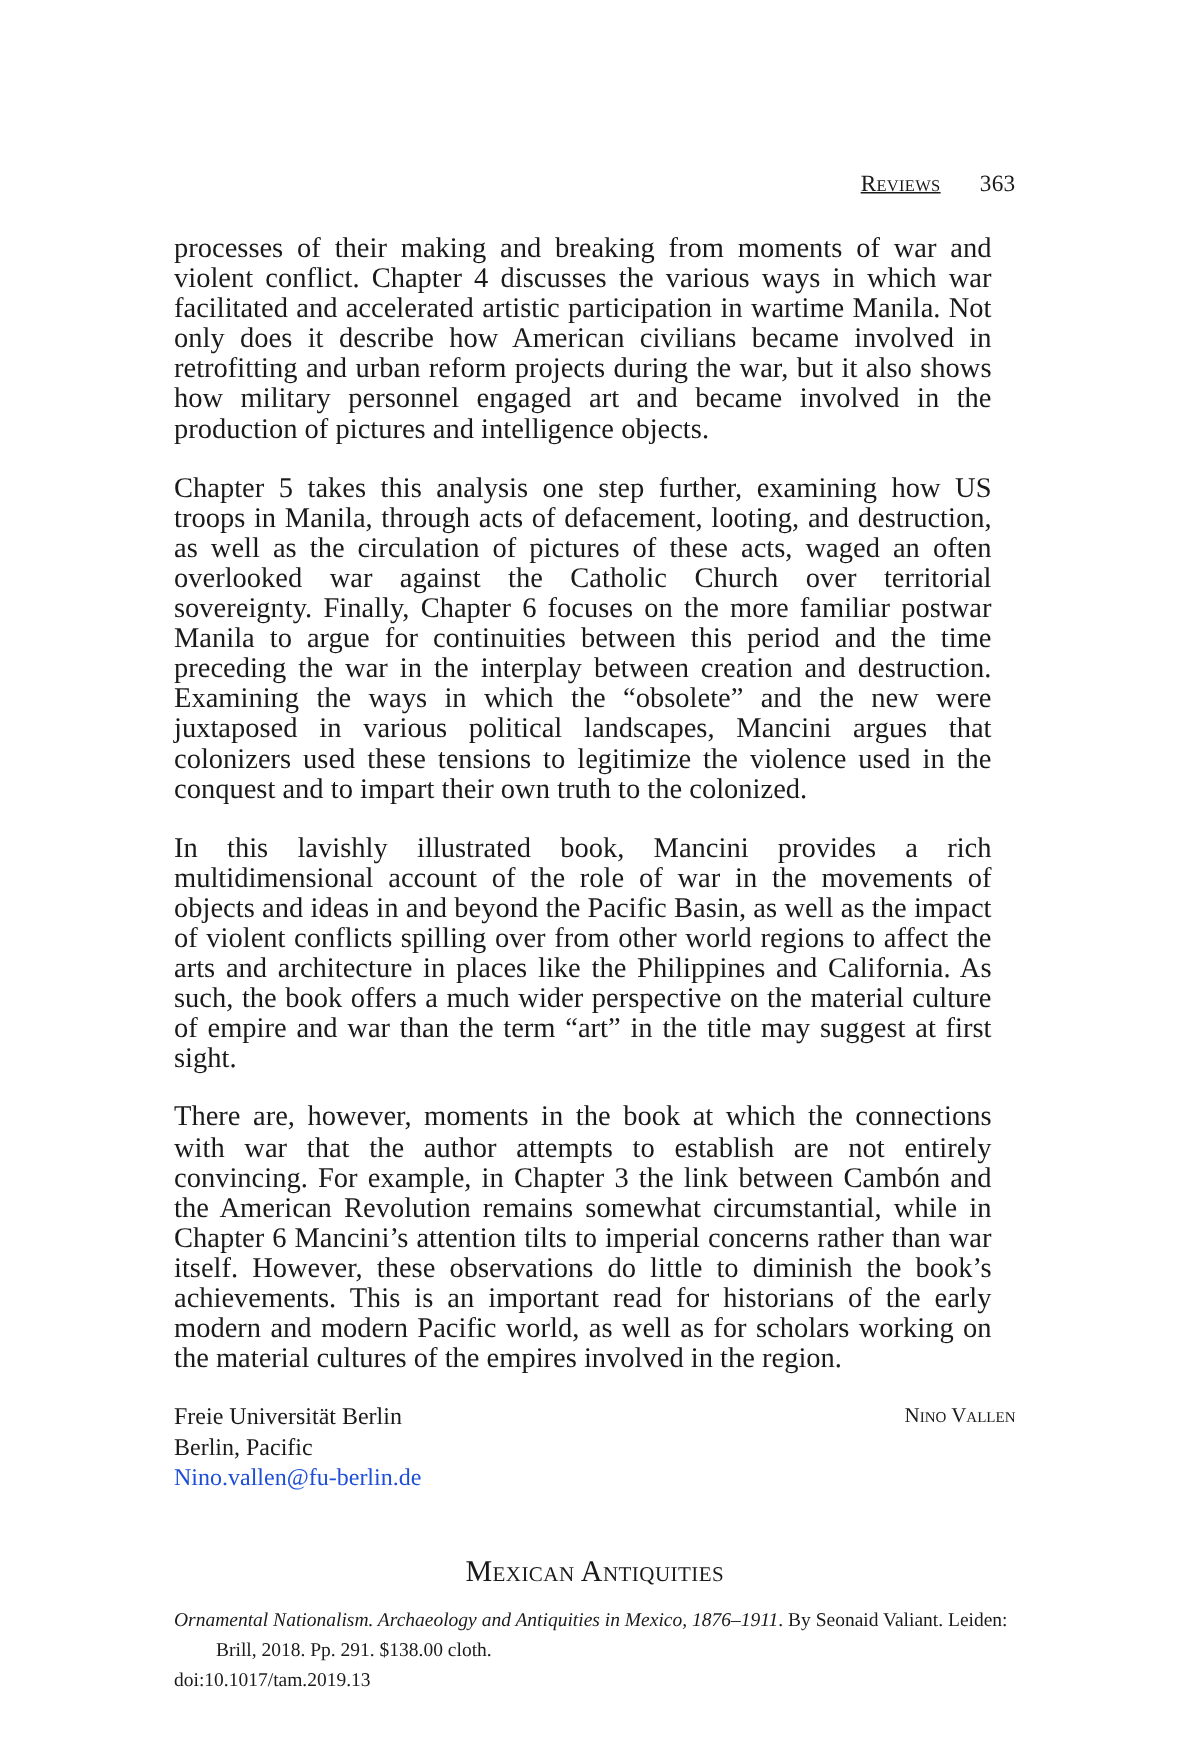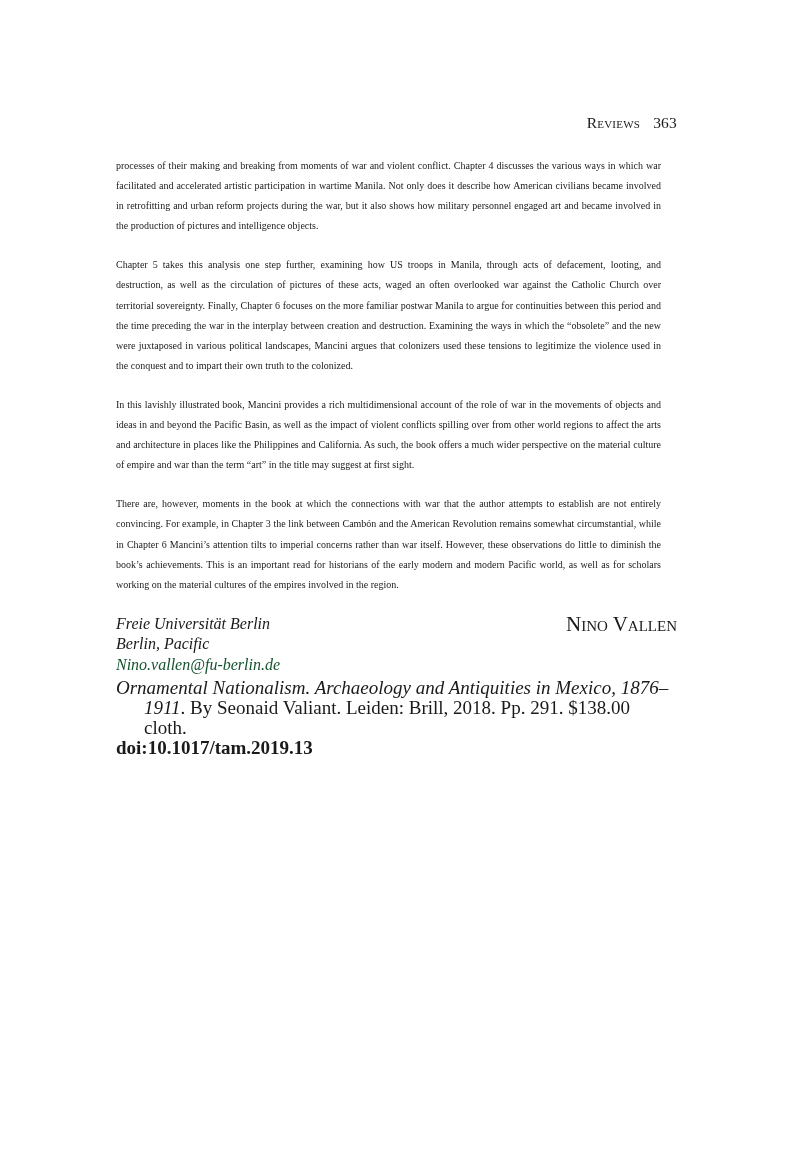"Reviews" .running-head .rh-title { margin-right: 9px -> 22px; text-decoration: none -> underline }
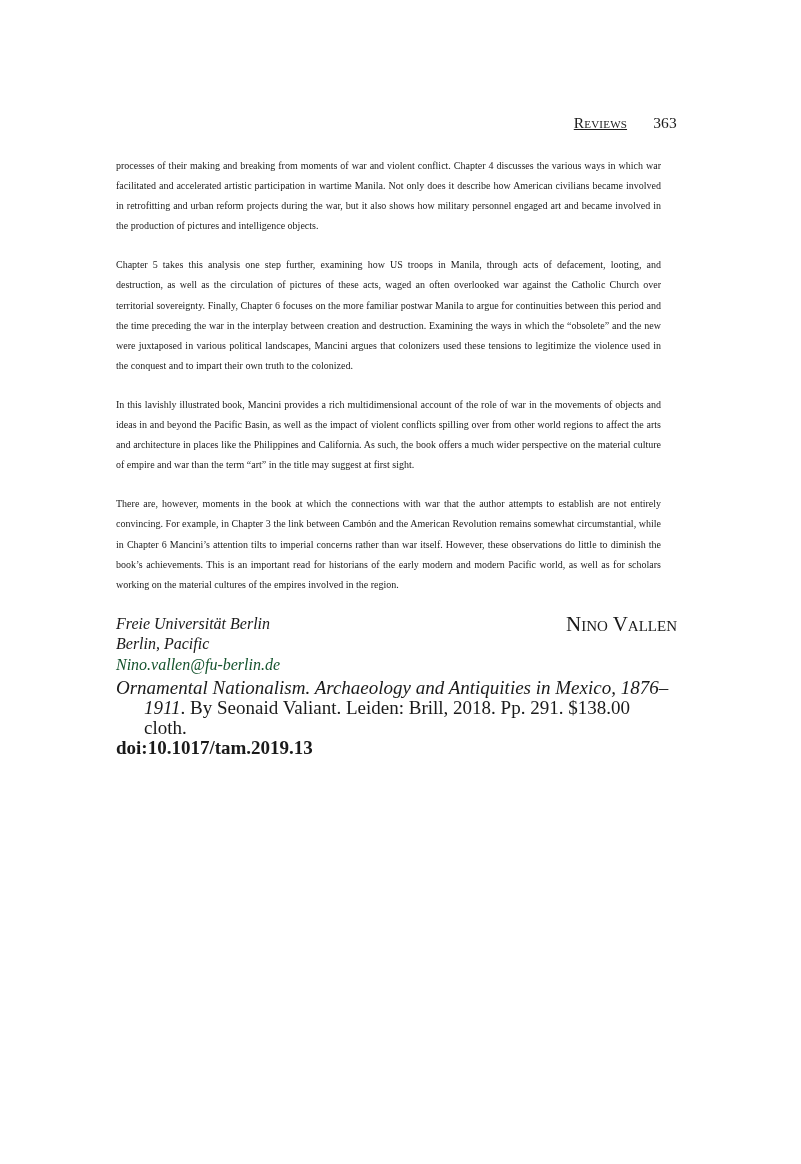"processes of their making and" p { font-size: 10px -> 19px }
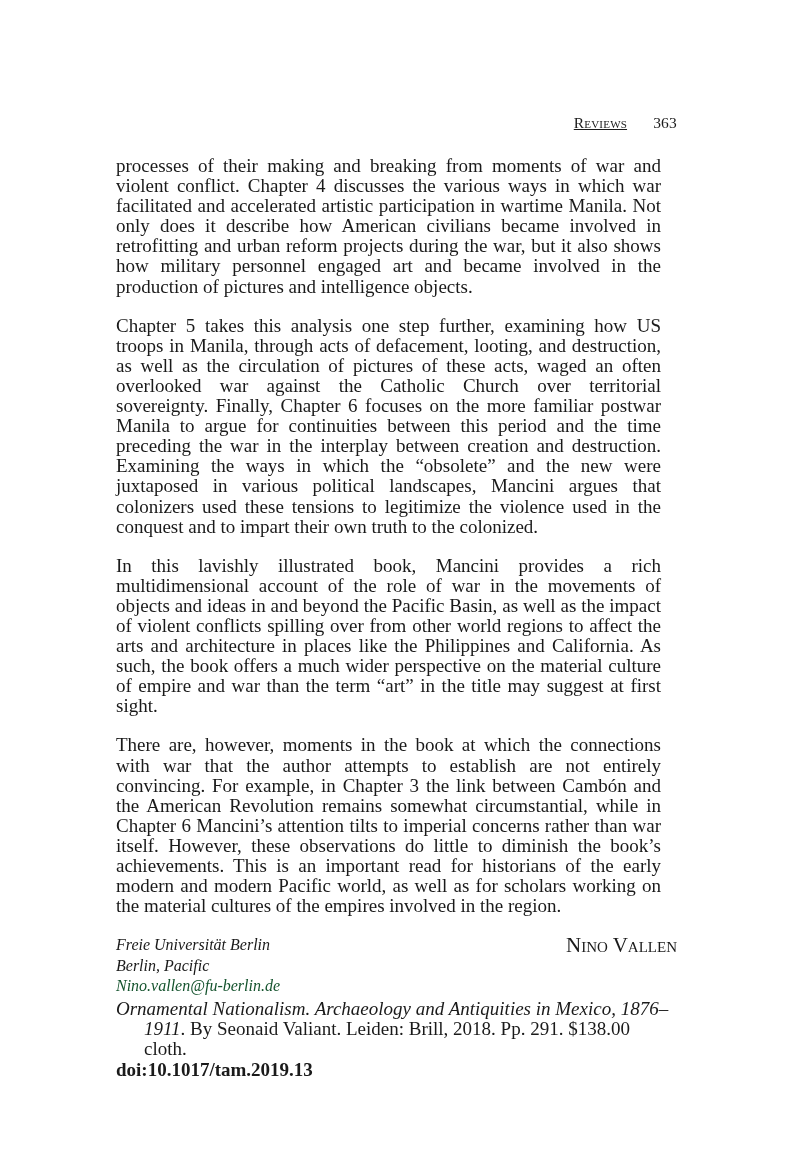"Freie Universität Berlin" .sig-left { font-style: italic -> none }
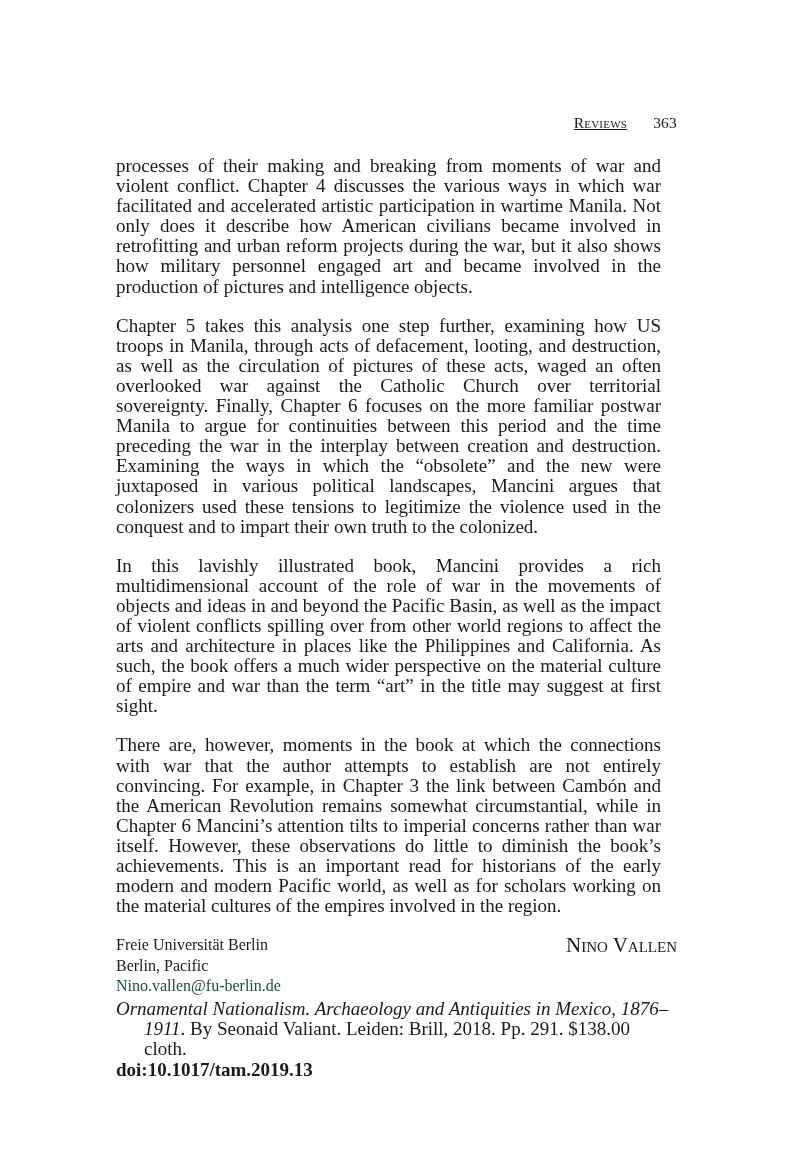"Nino Vallen" .sig-right { font-size: 21px -> 14px }
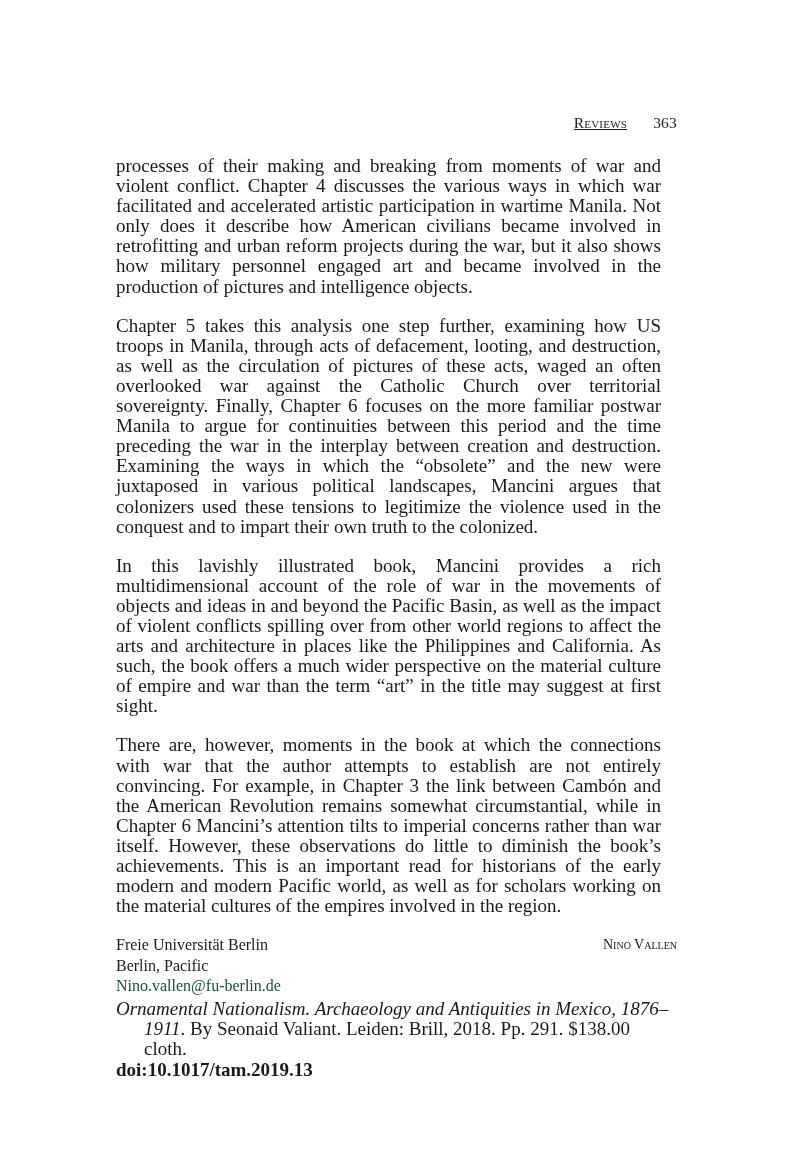"Nino.vallen@fu-berlin.de" .sig-email { color: #14532d -> #1d4ed8 }
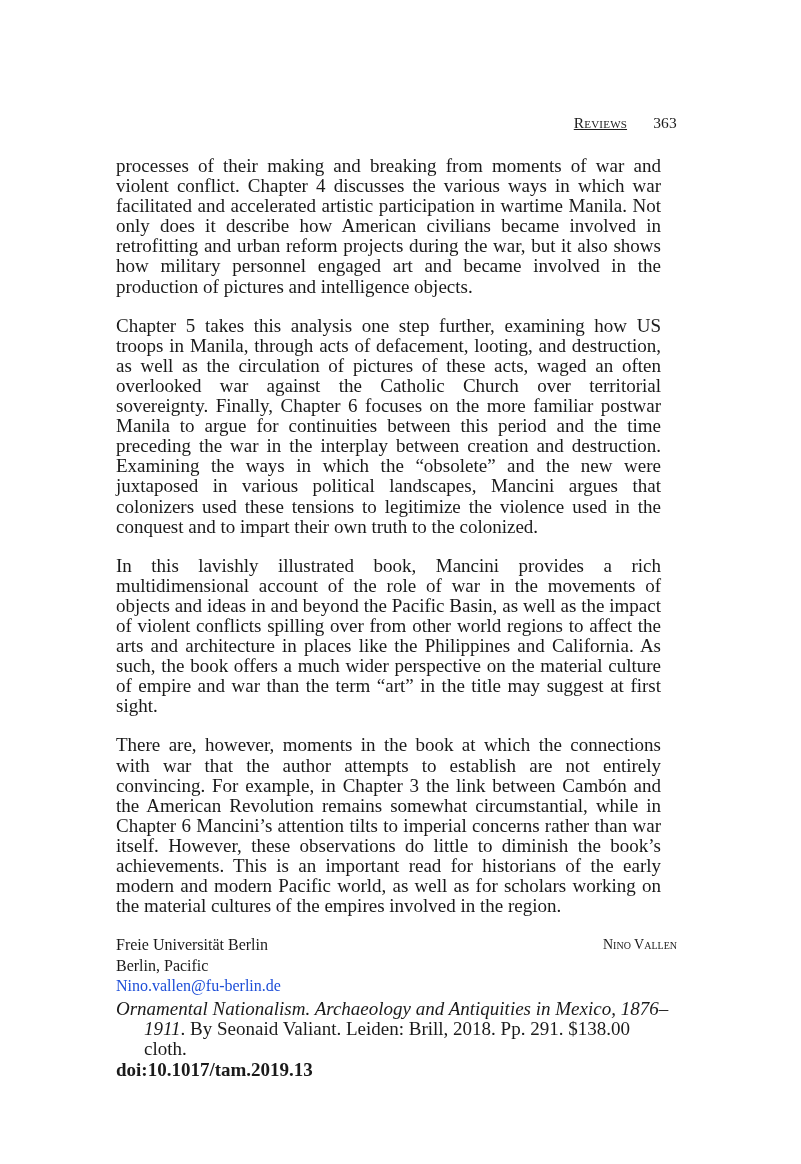"Mexican Antiquities" div.section-heading { html: none -> <div>Mexican Antiquities</div> }
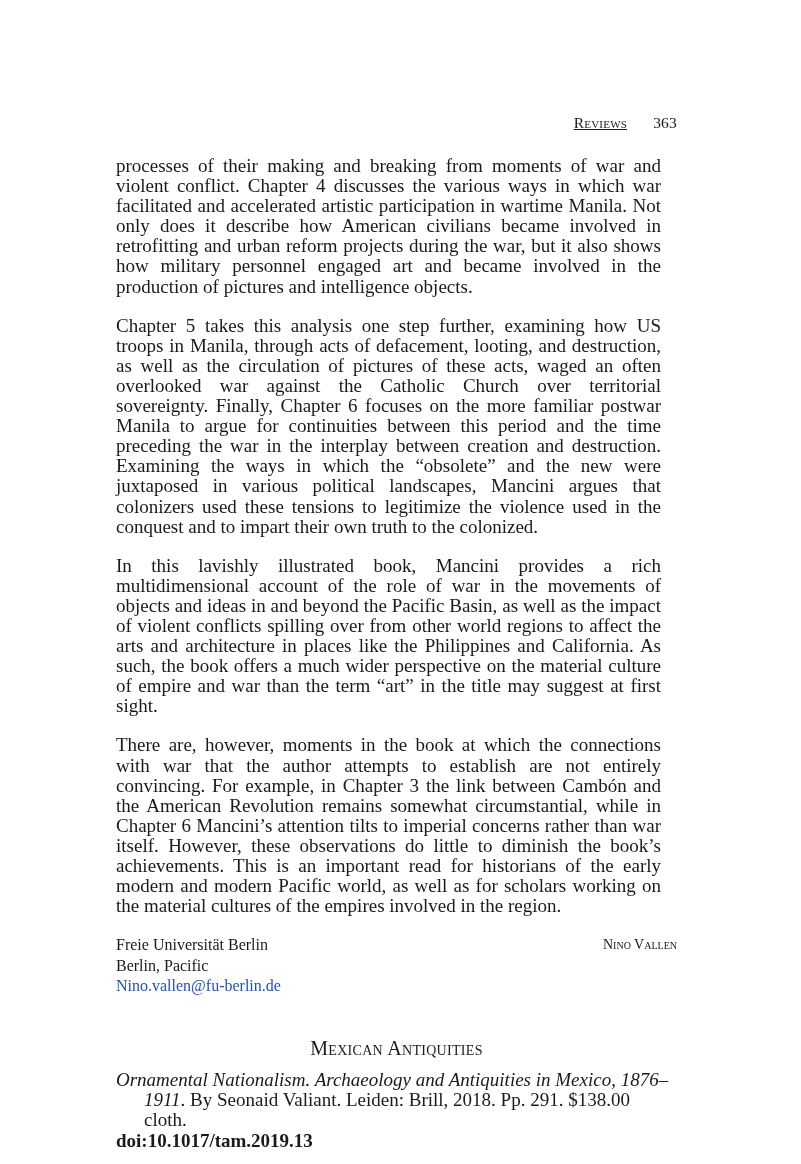"Ornamental Nationalism. Archaeology and" .citation { font-size: 19px -> 13px }
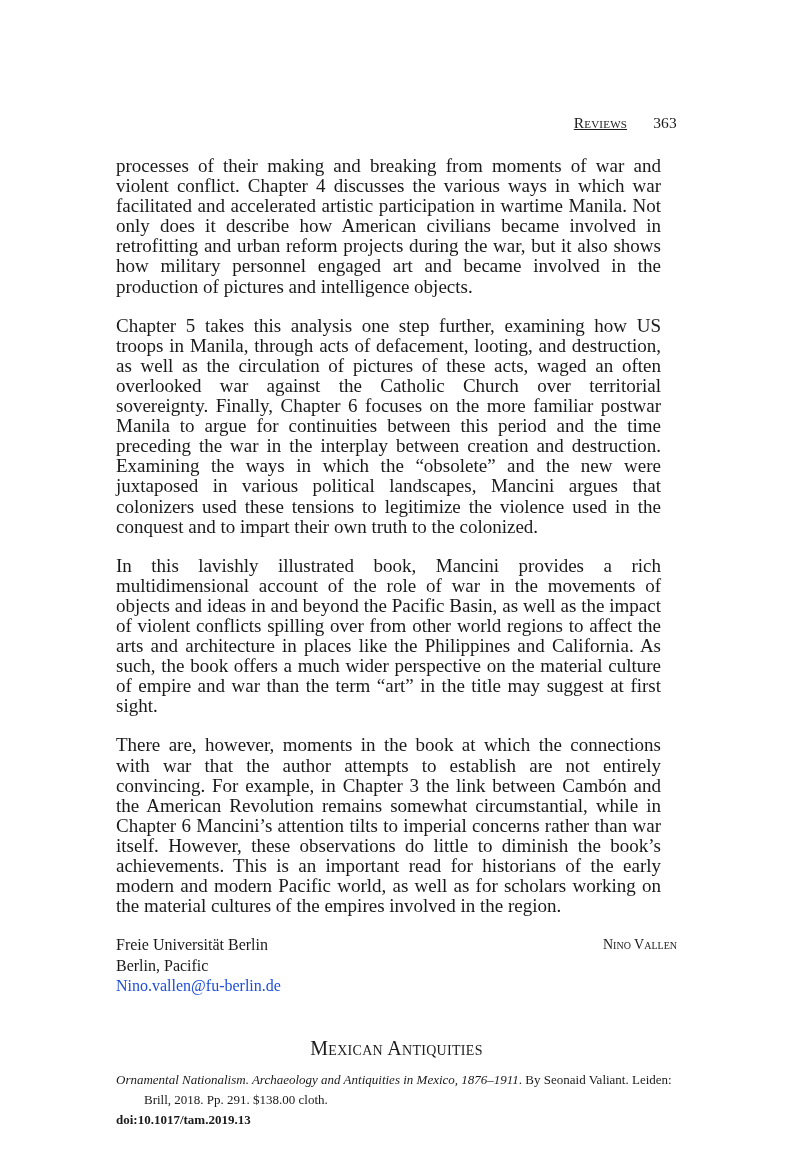"doi:10.1017/tam.2019.13" .citation .doi { font-weight: bold -> none }
